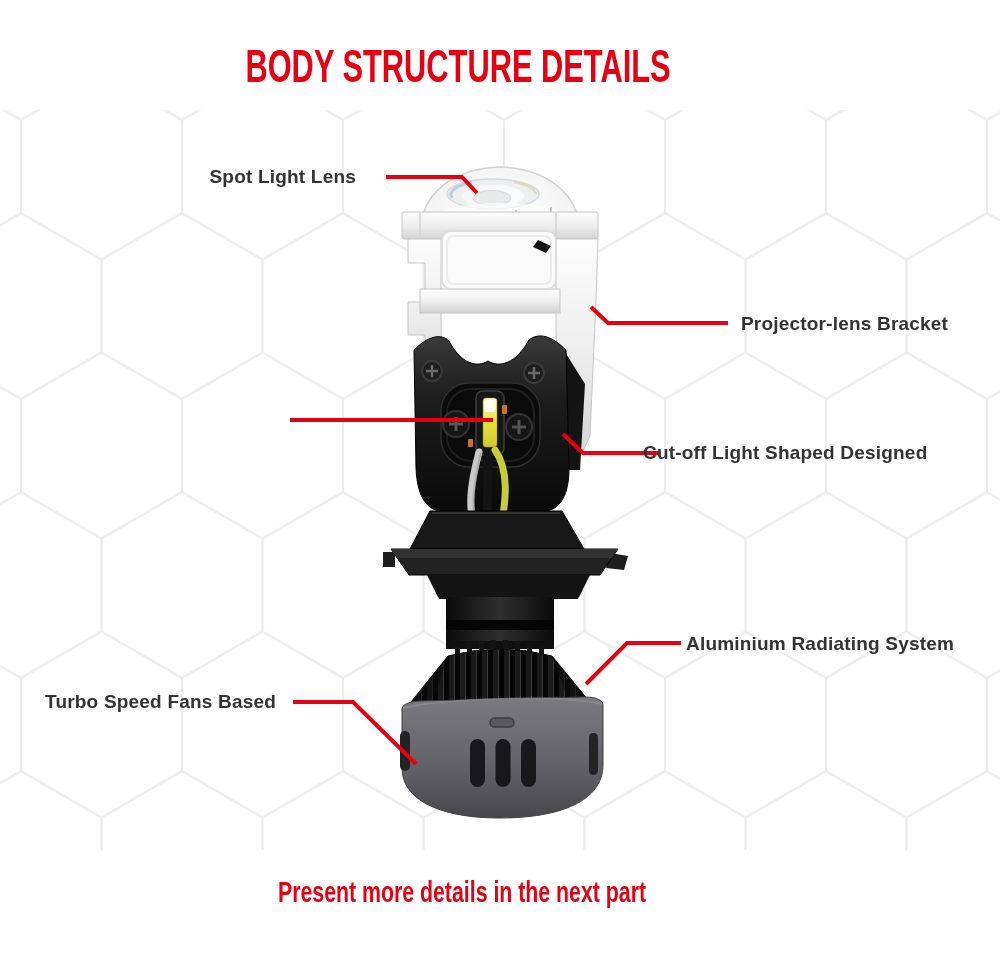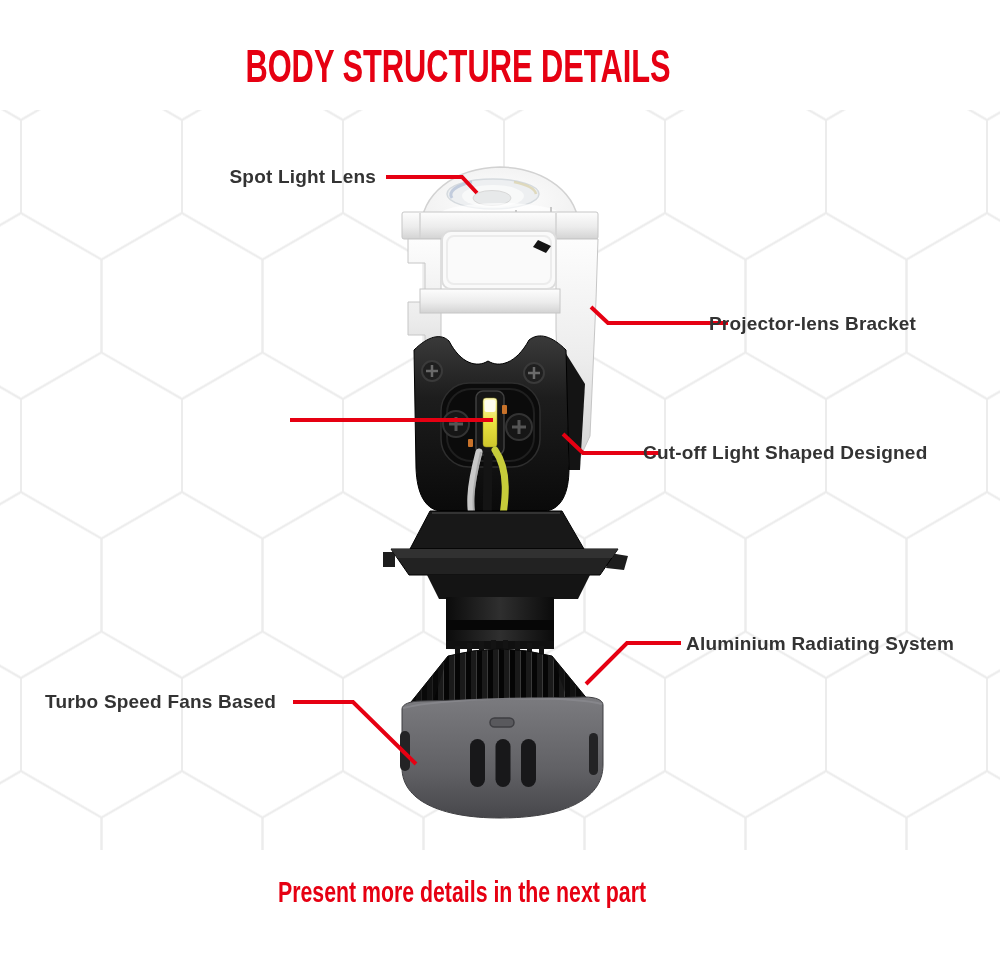"Spot Light Lens" .co-spot { right: 624px -> 644px }
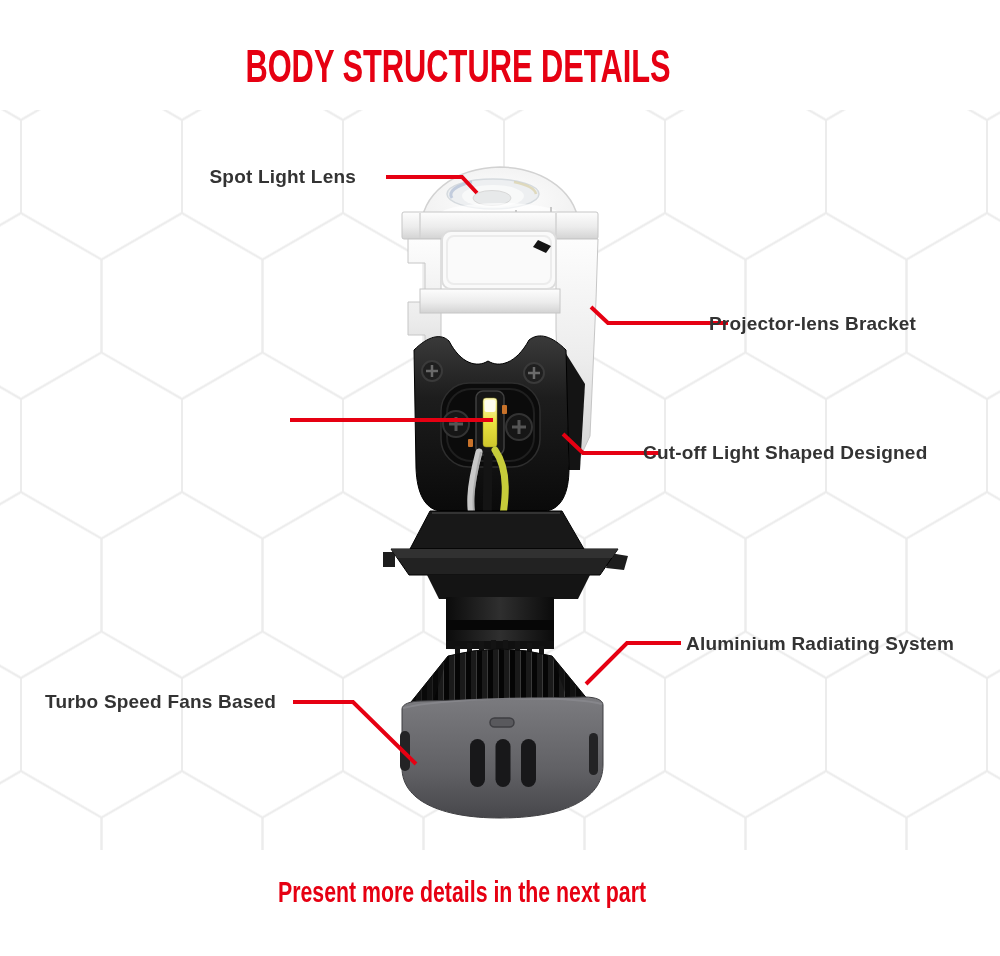"Projector-lens Bracket" .co-bracket { left: 709px -> 741px }
